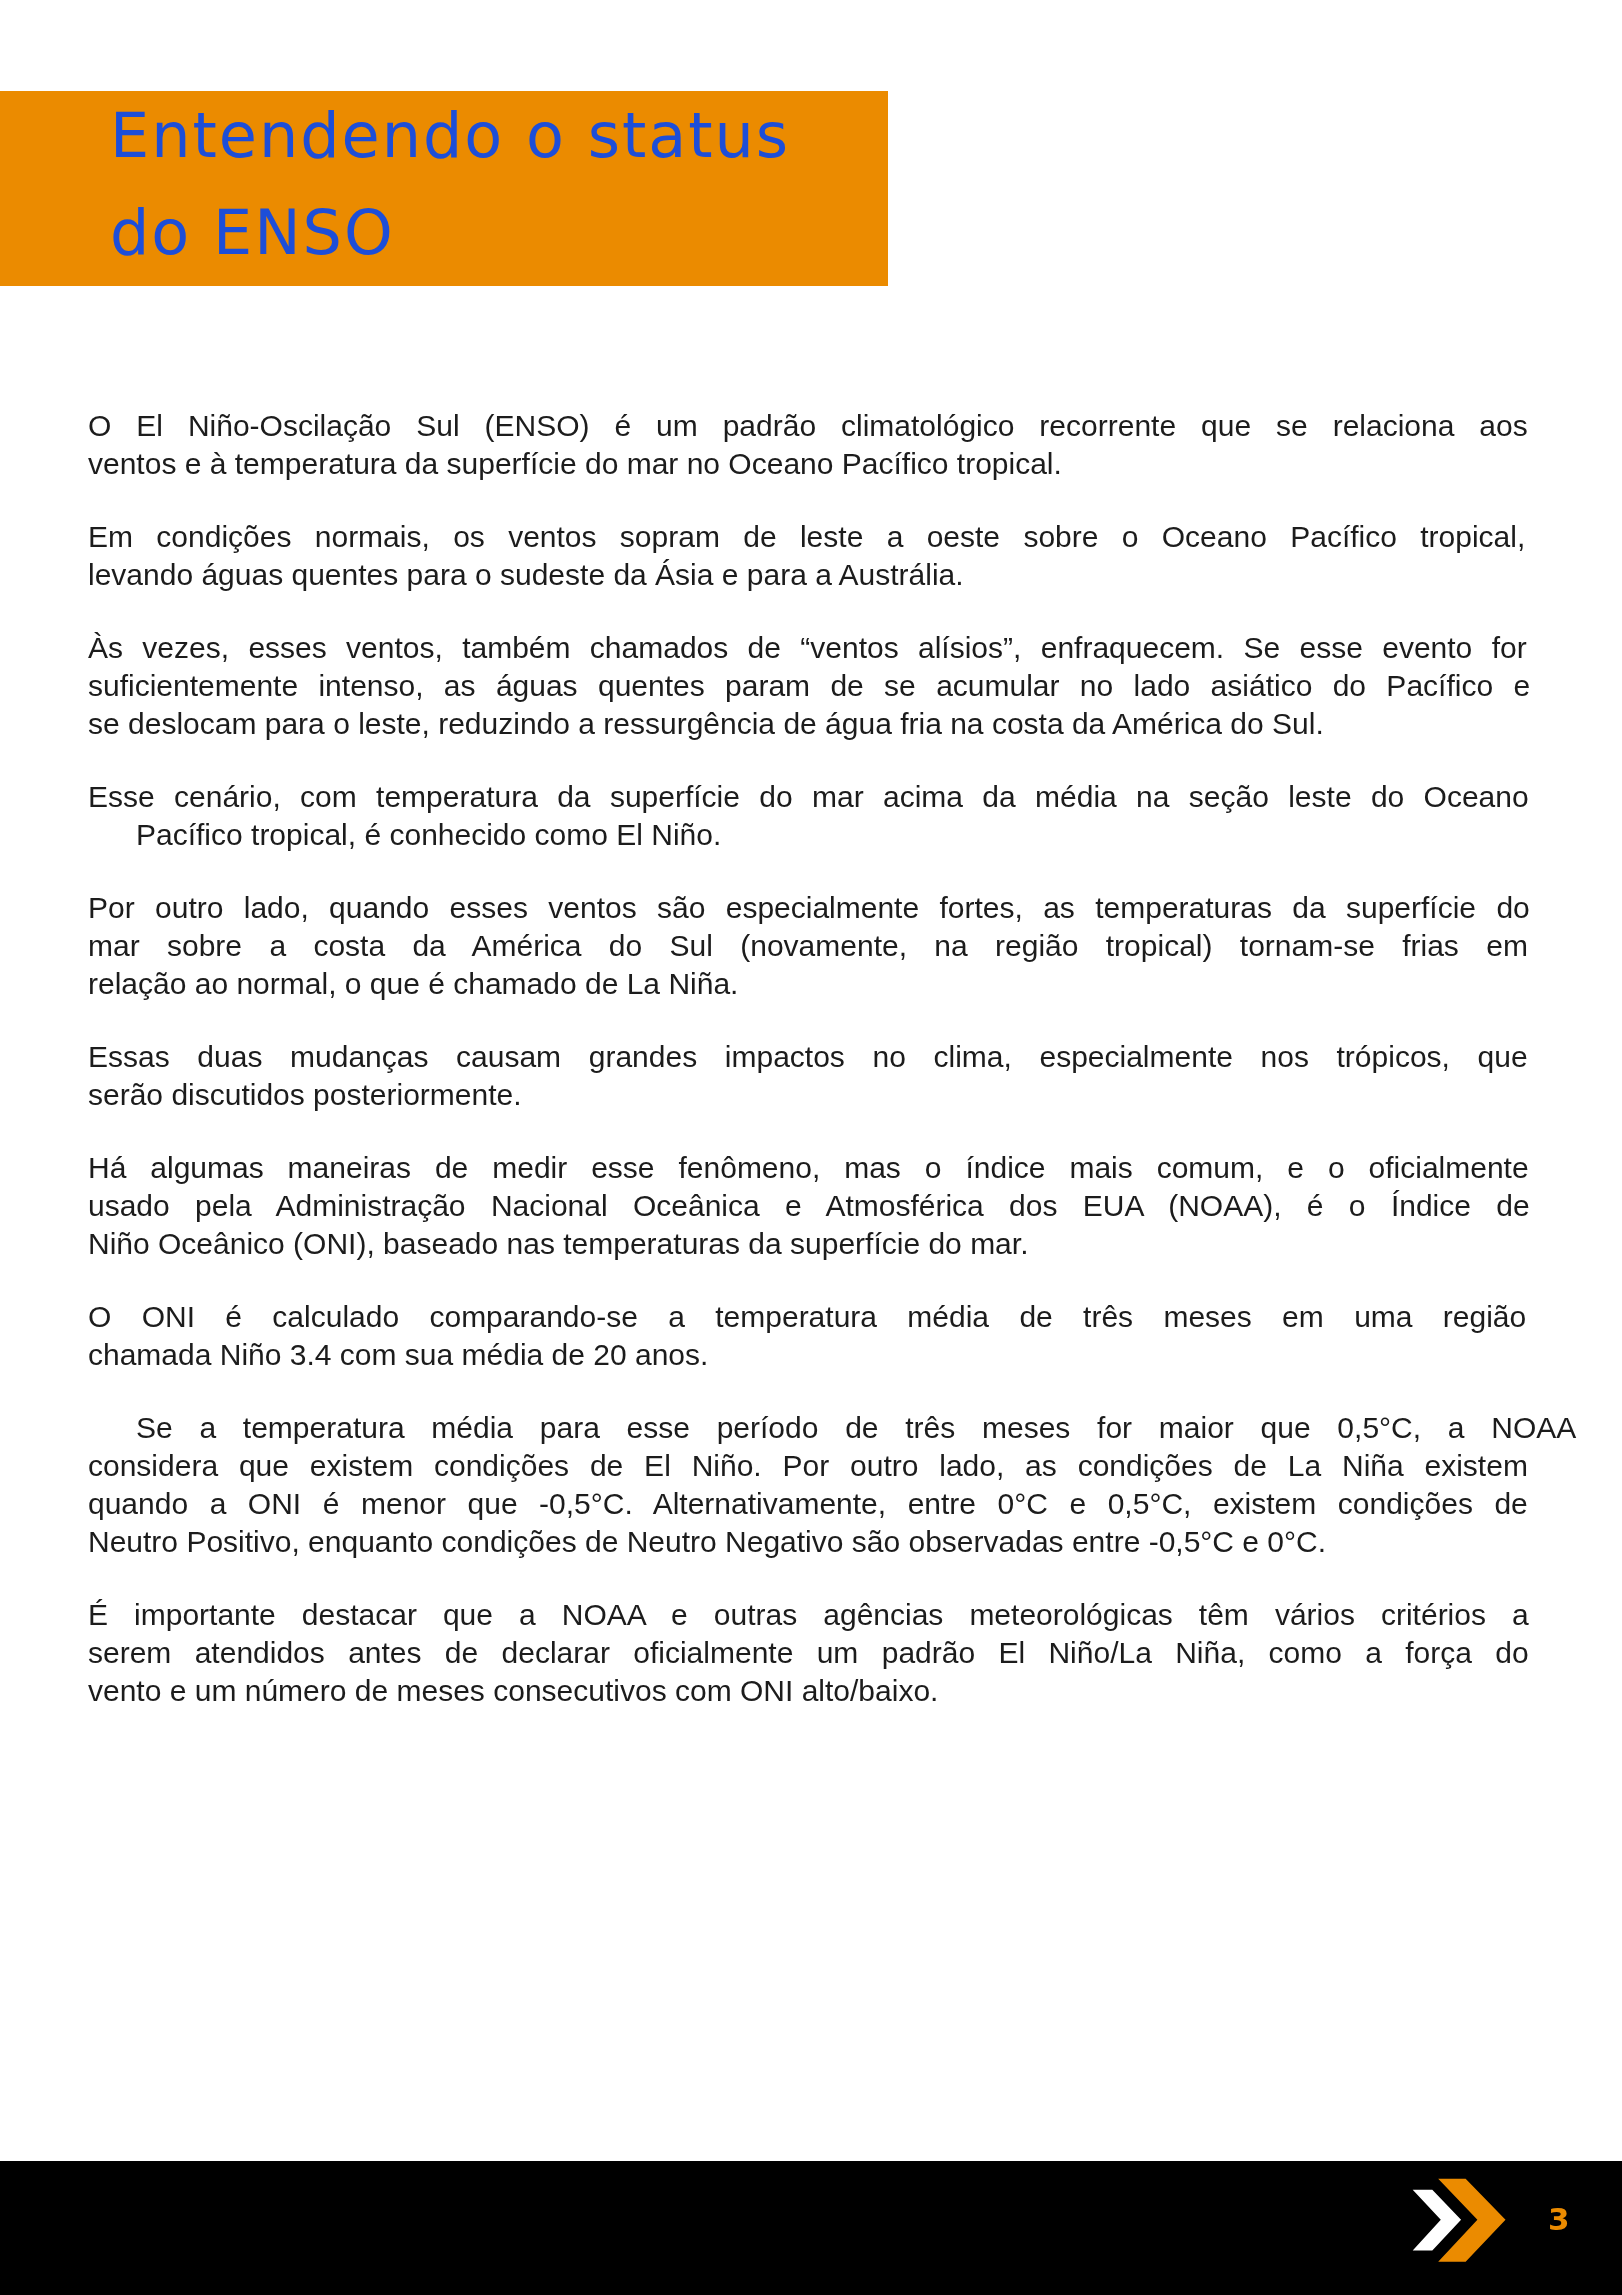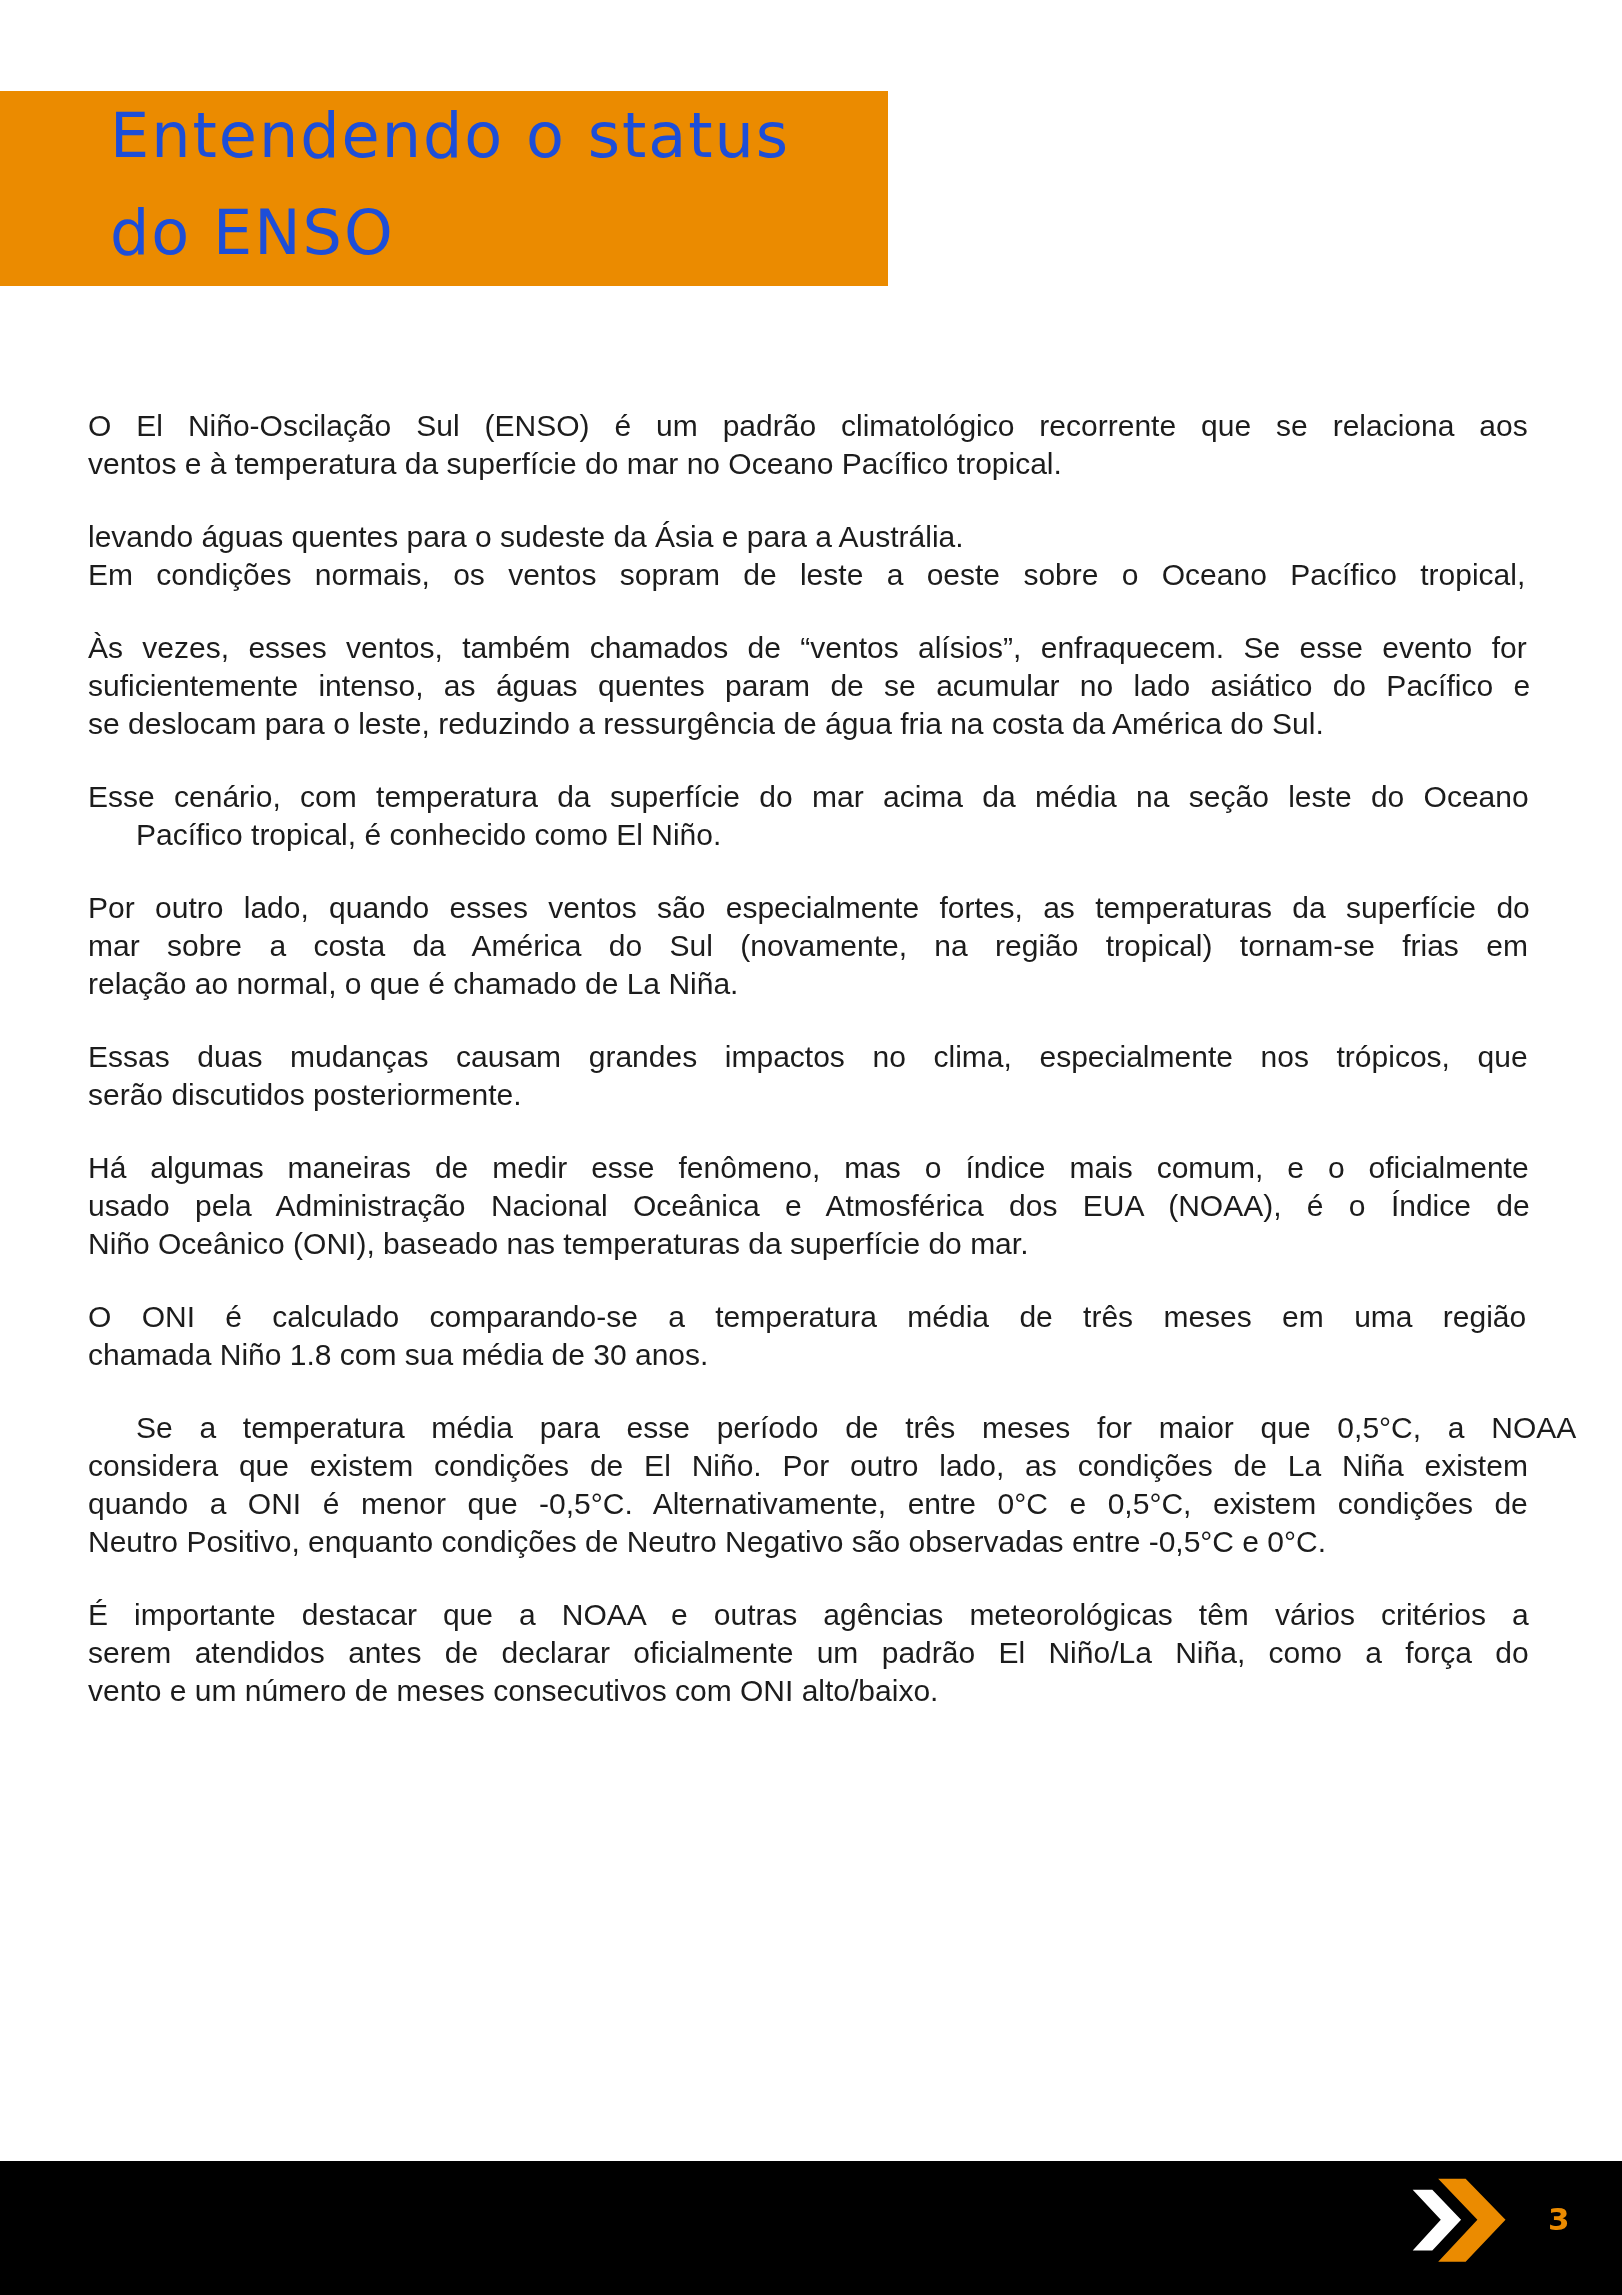"levando águas quentes para o" span.line { order: before "Em condições normais, os ventos" -> after "Em condições normais, os ventos" }
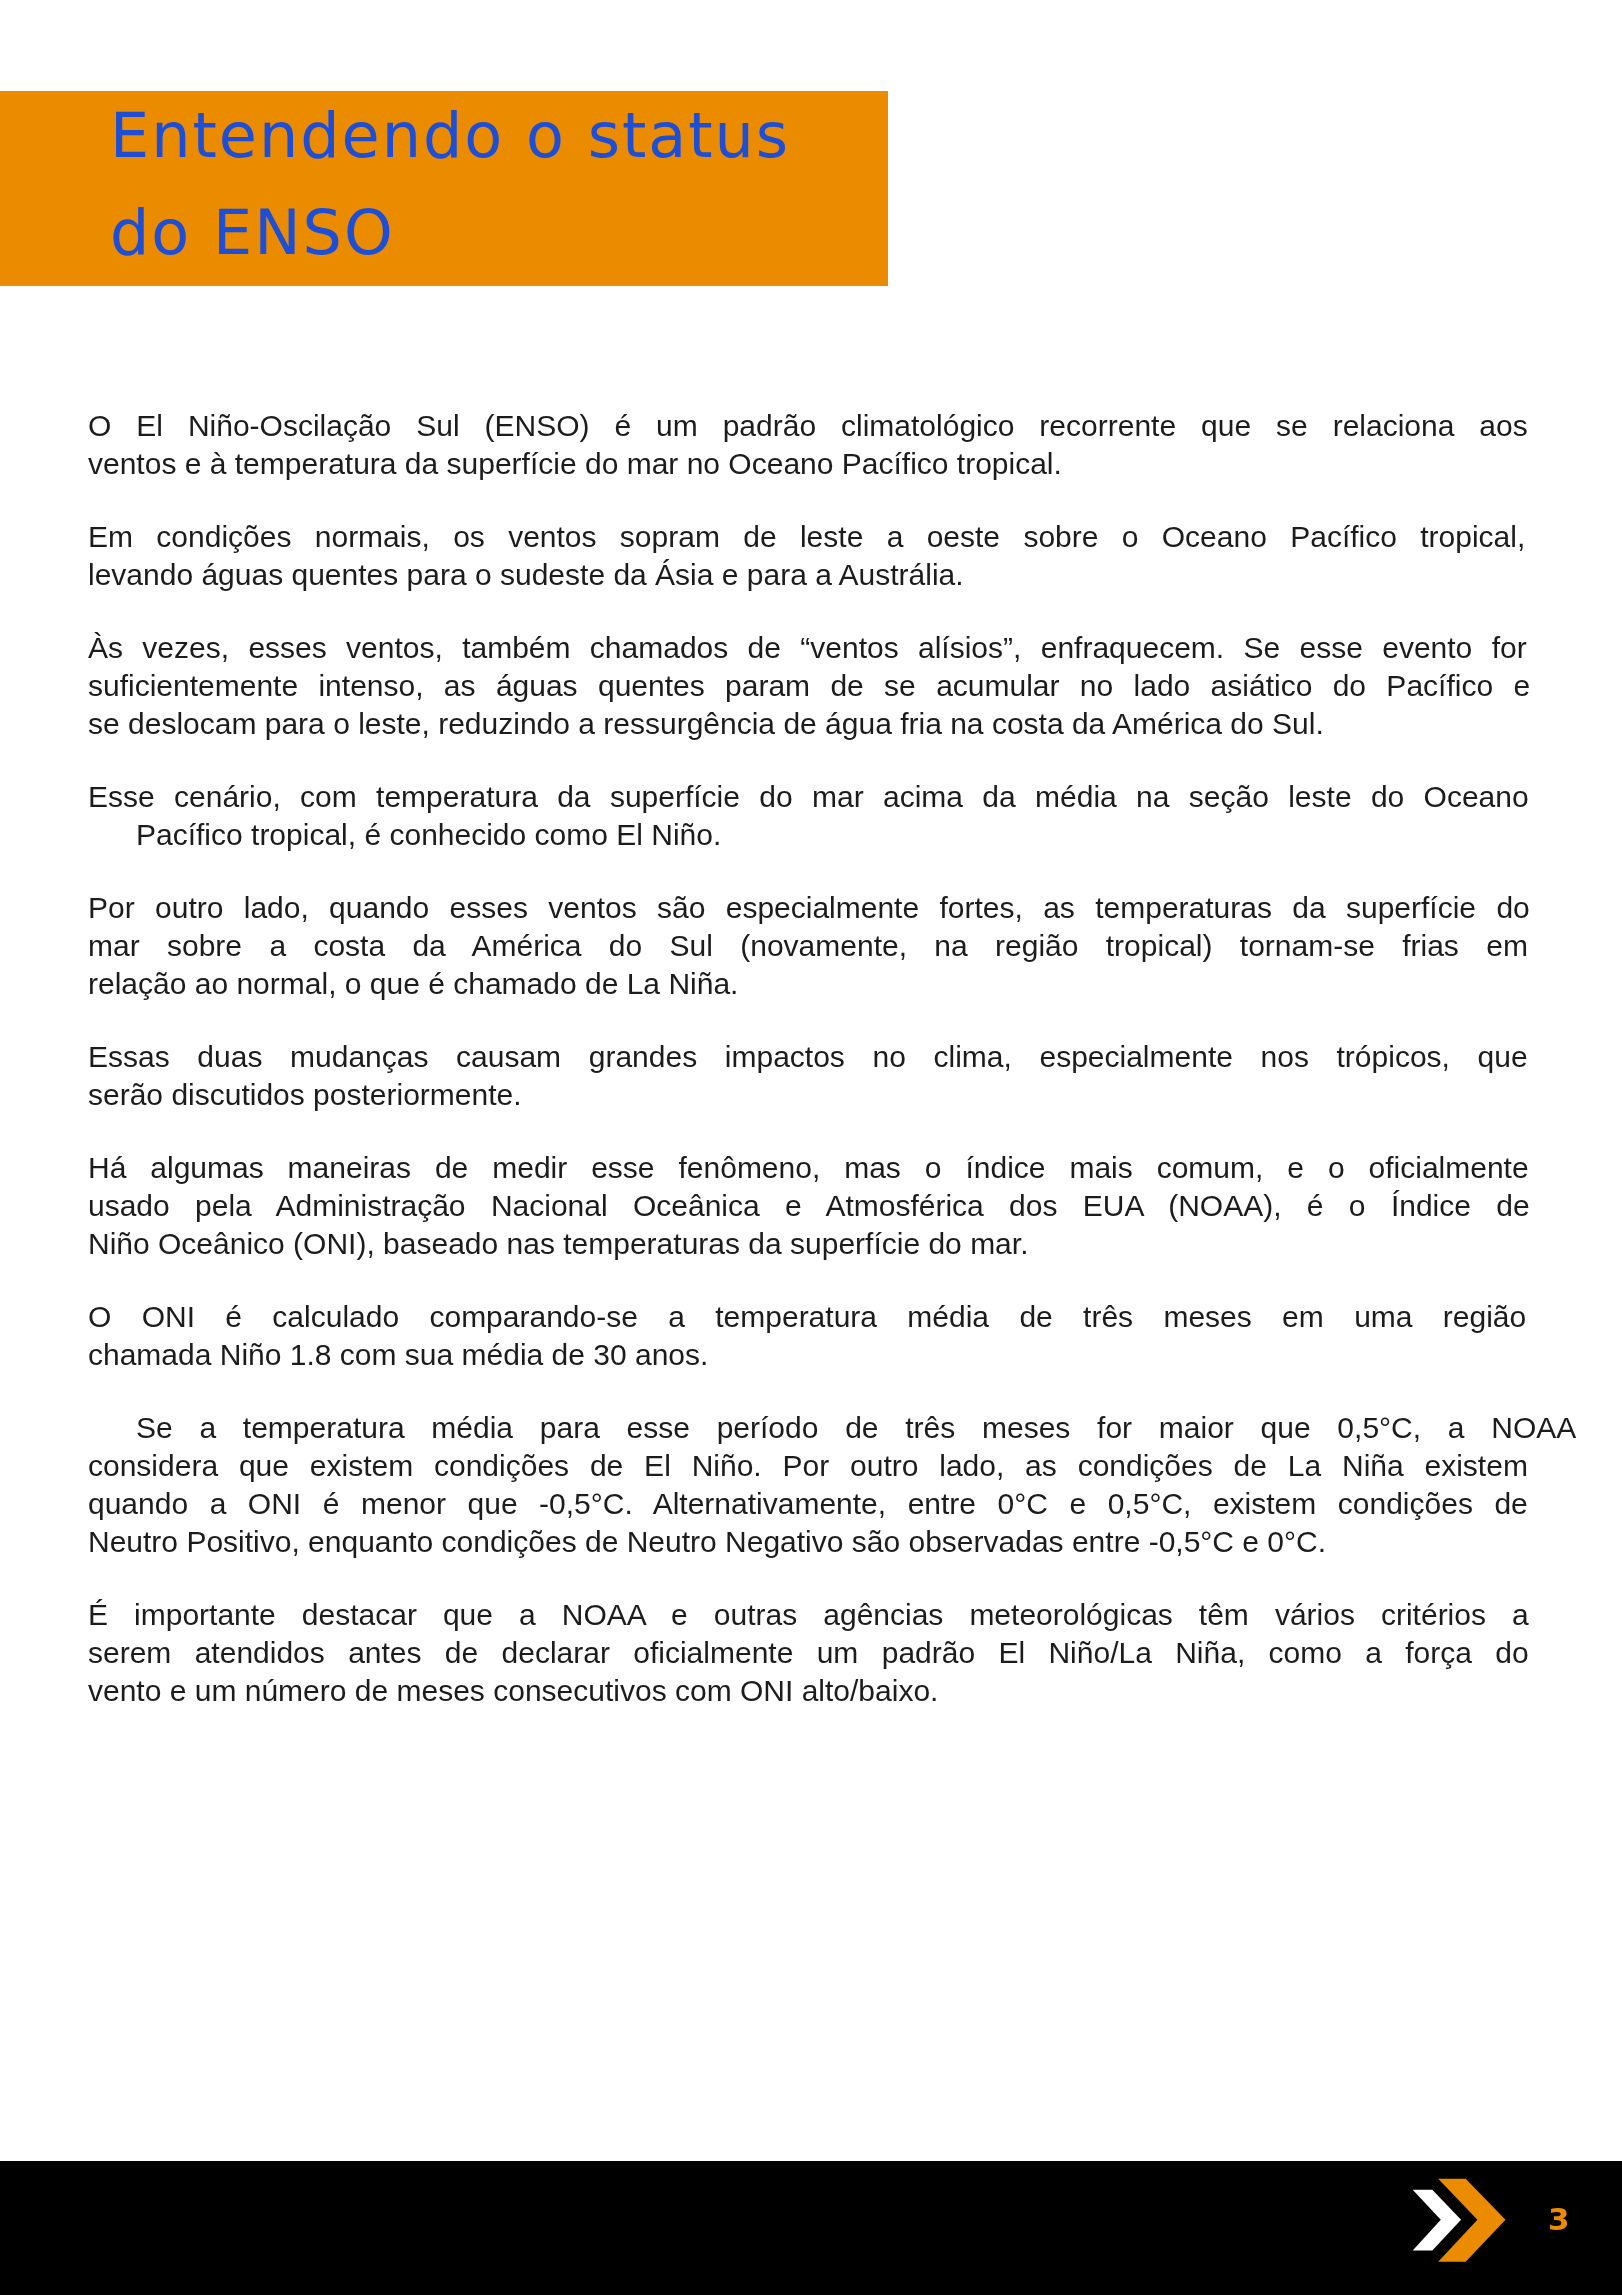"chamada Niño 1.8 com sua" span.line { text: 1.8  com sua média de 30 -> 3.4  com sua média de 20 }
